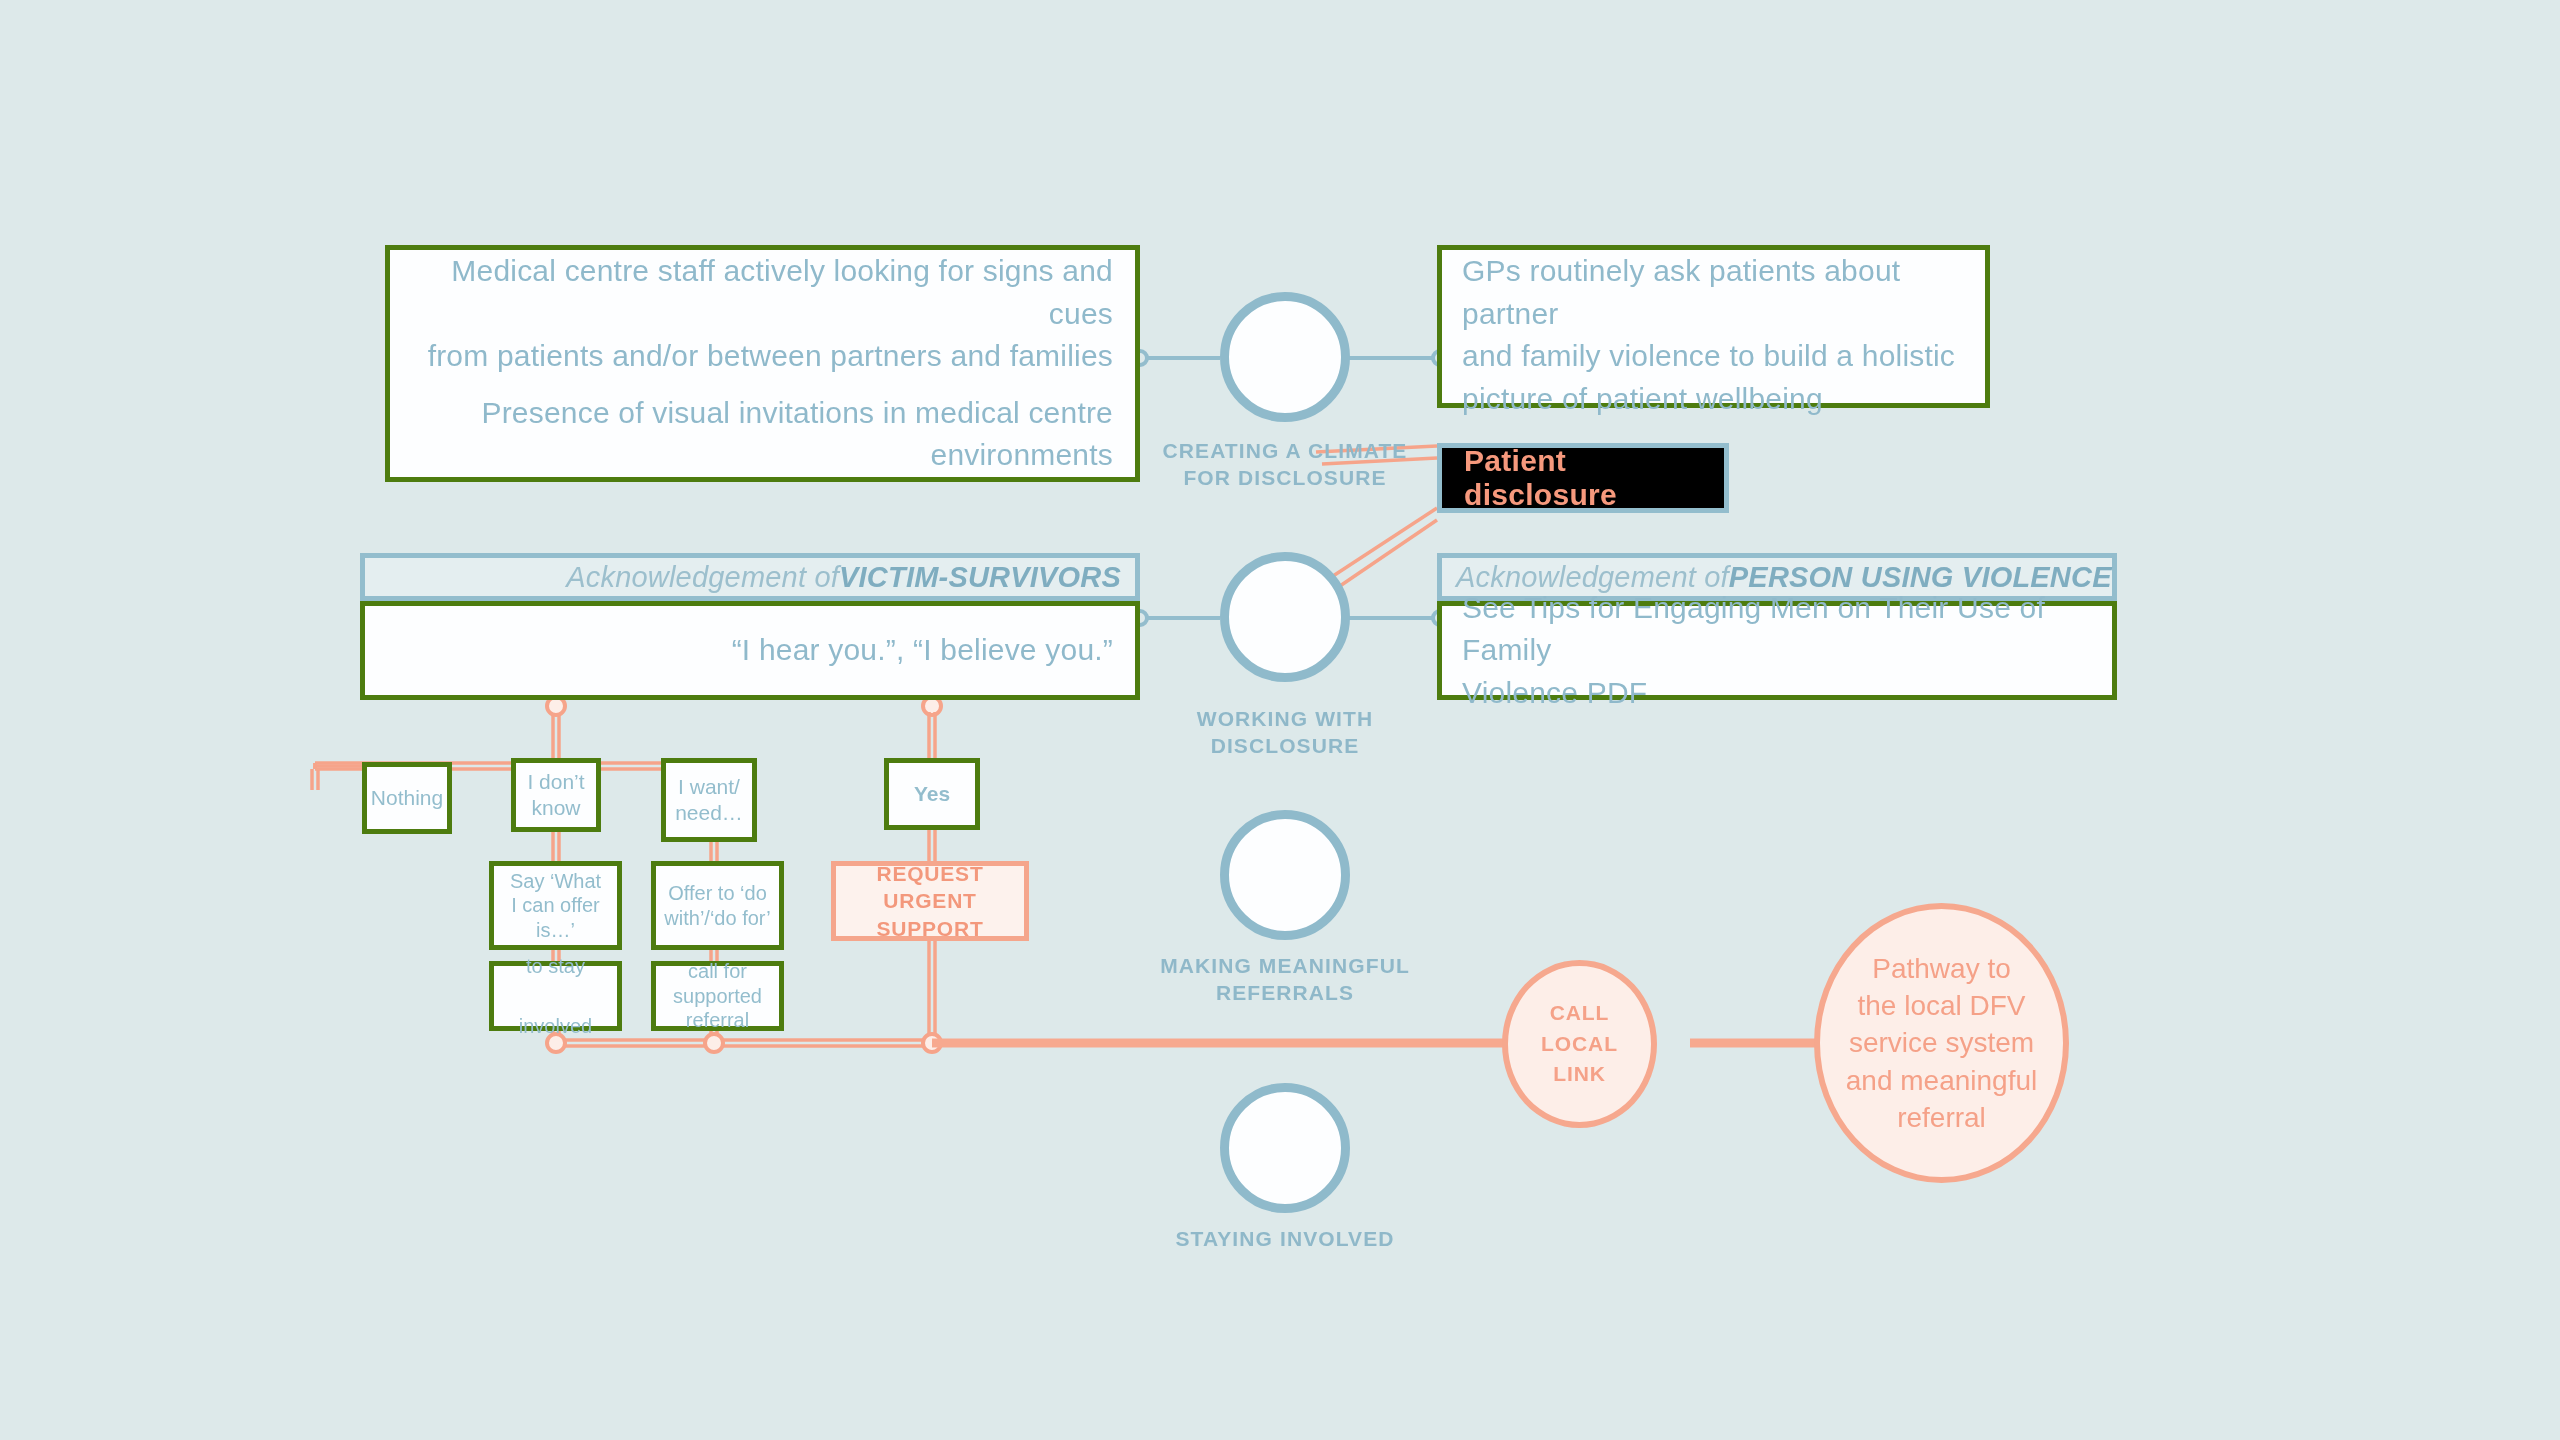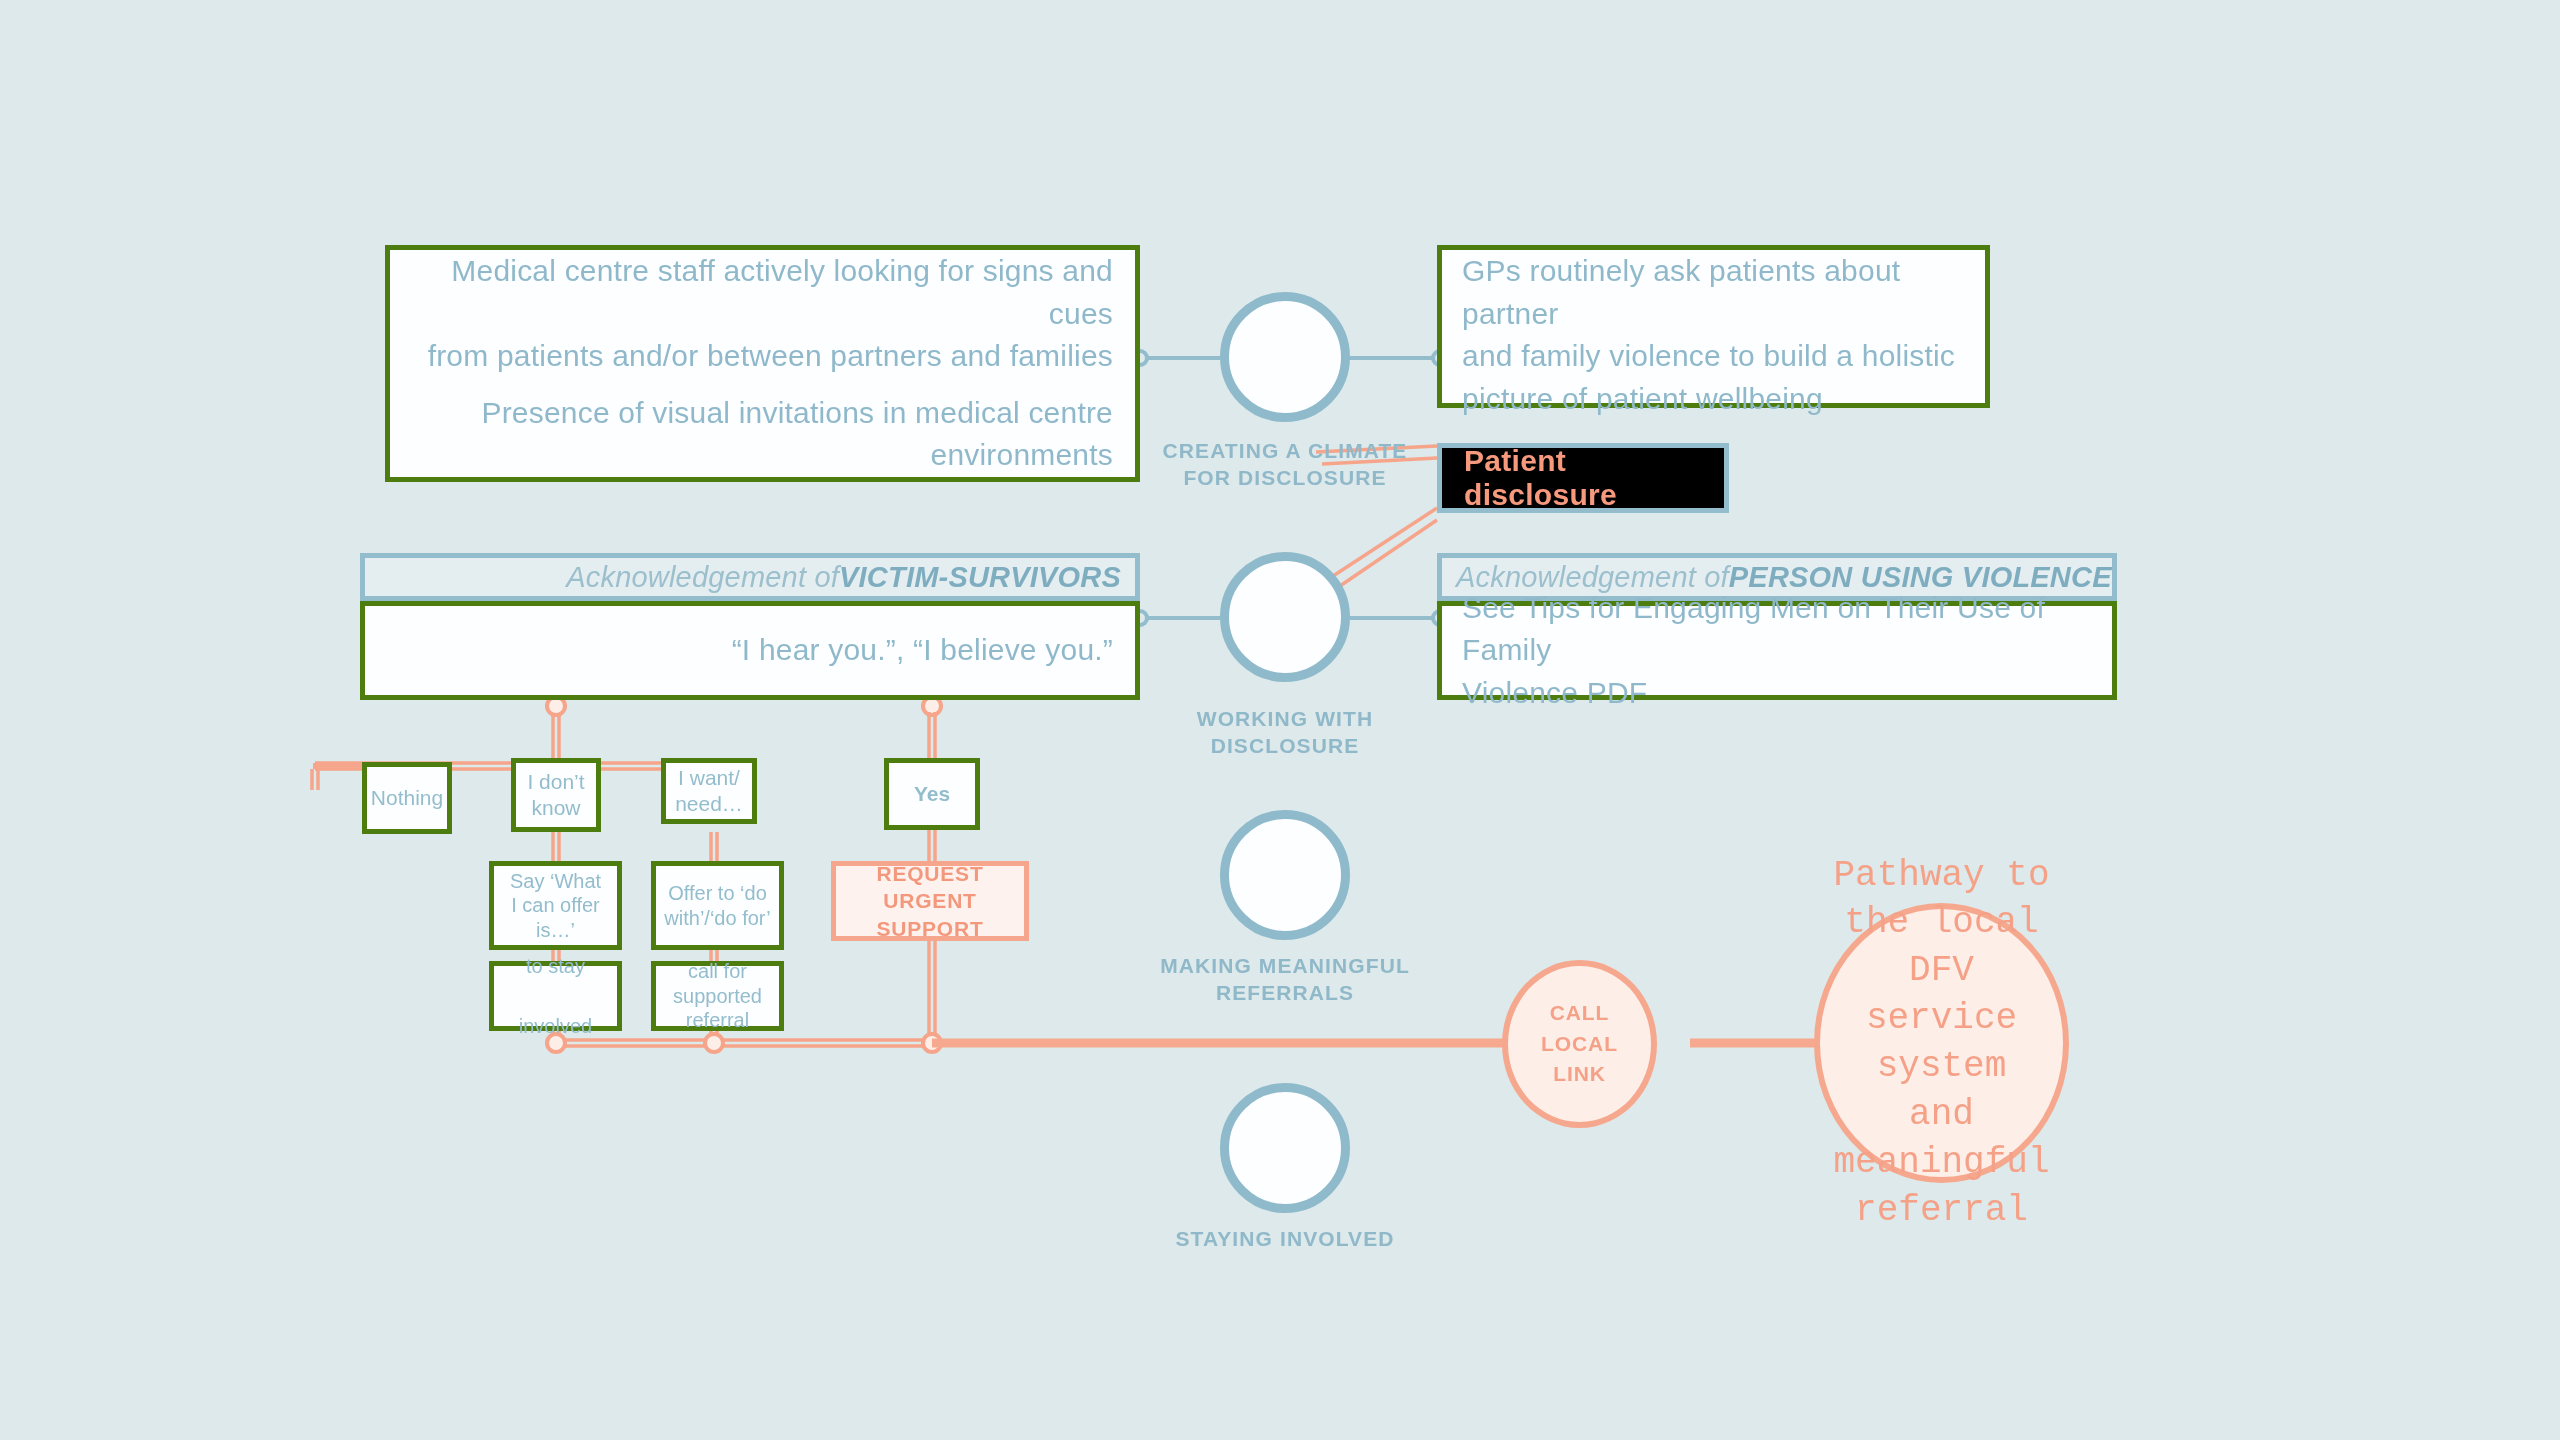"I want/" div.box { height: 66px -> 84px }
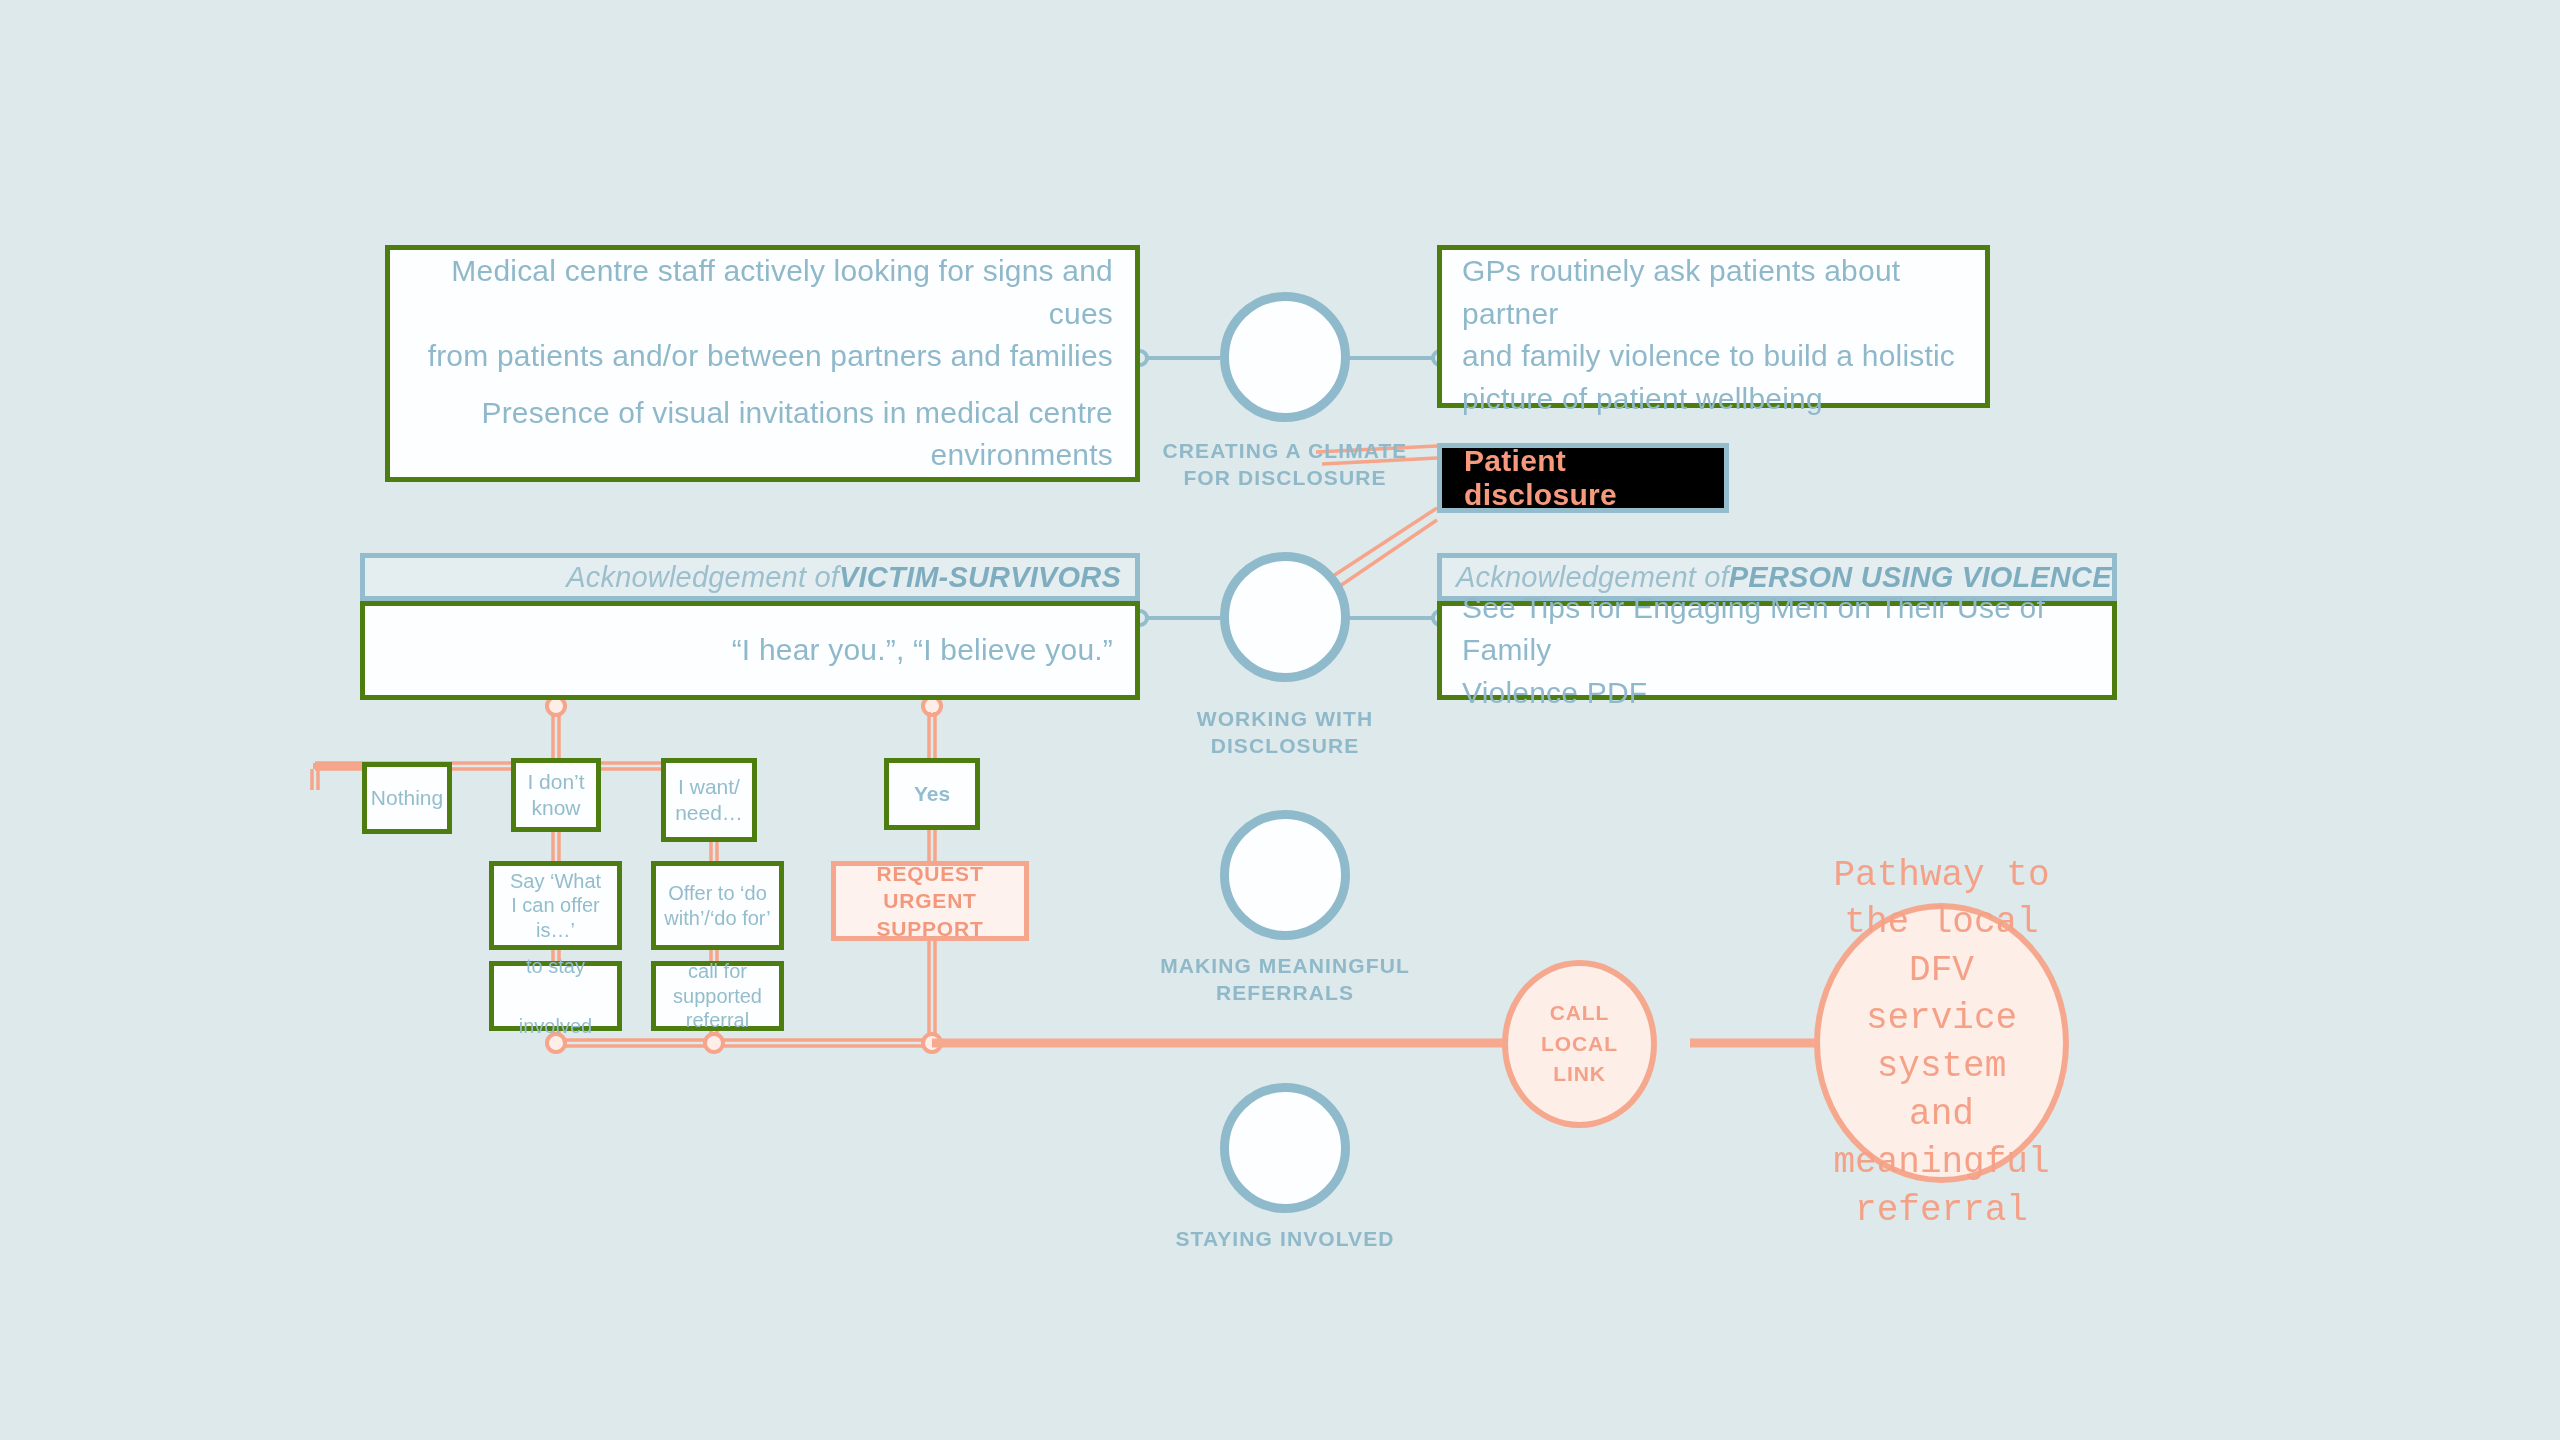"Pathway to" .ellipse.norm { font-family: Liberation Mono, monospace -> none; font-size: 36px -> 28px }
